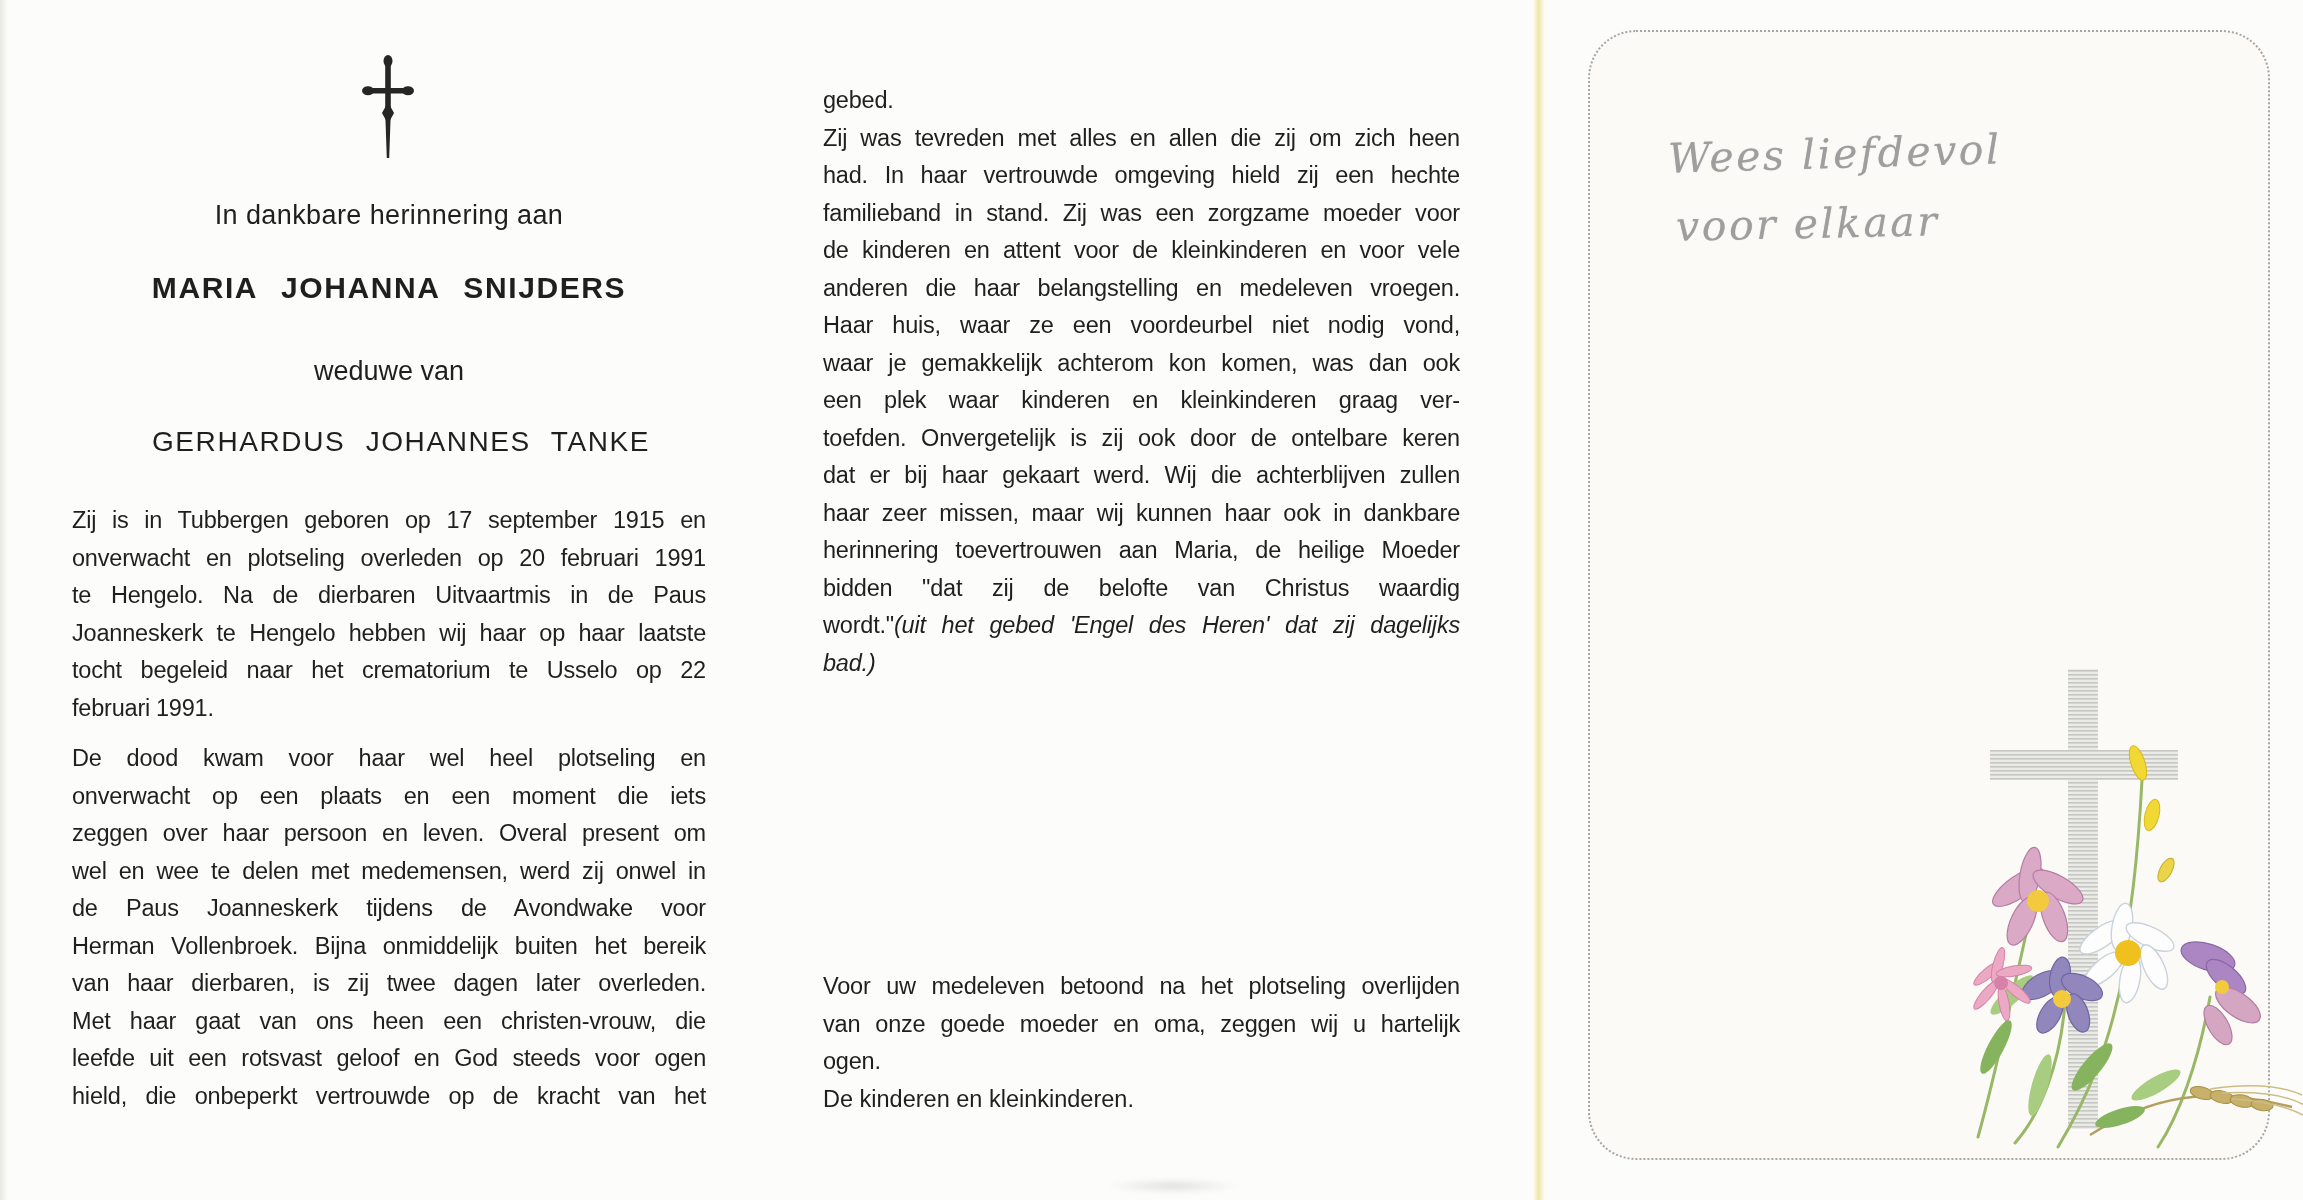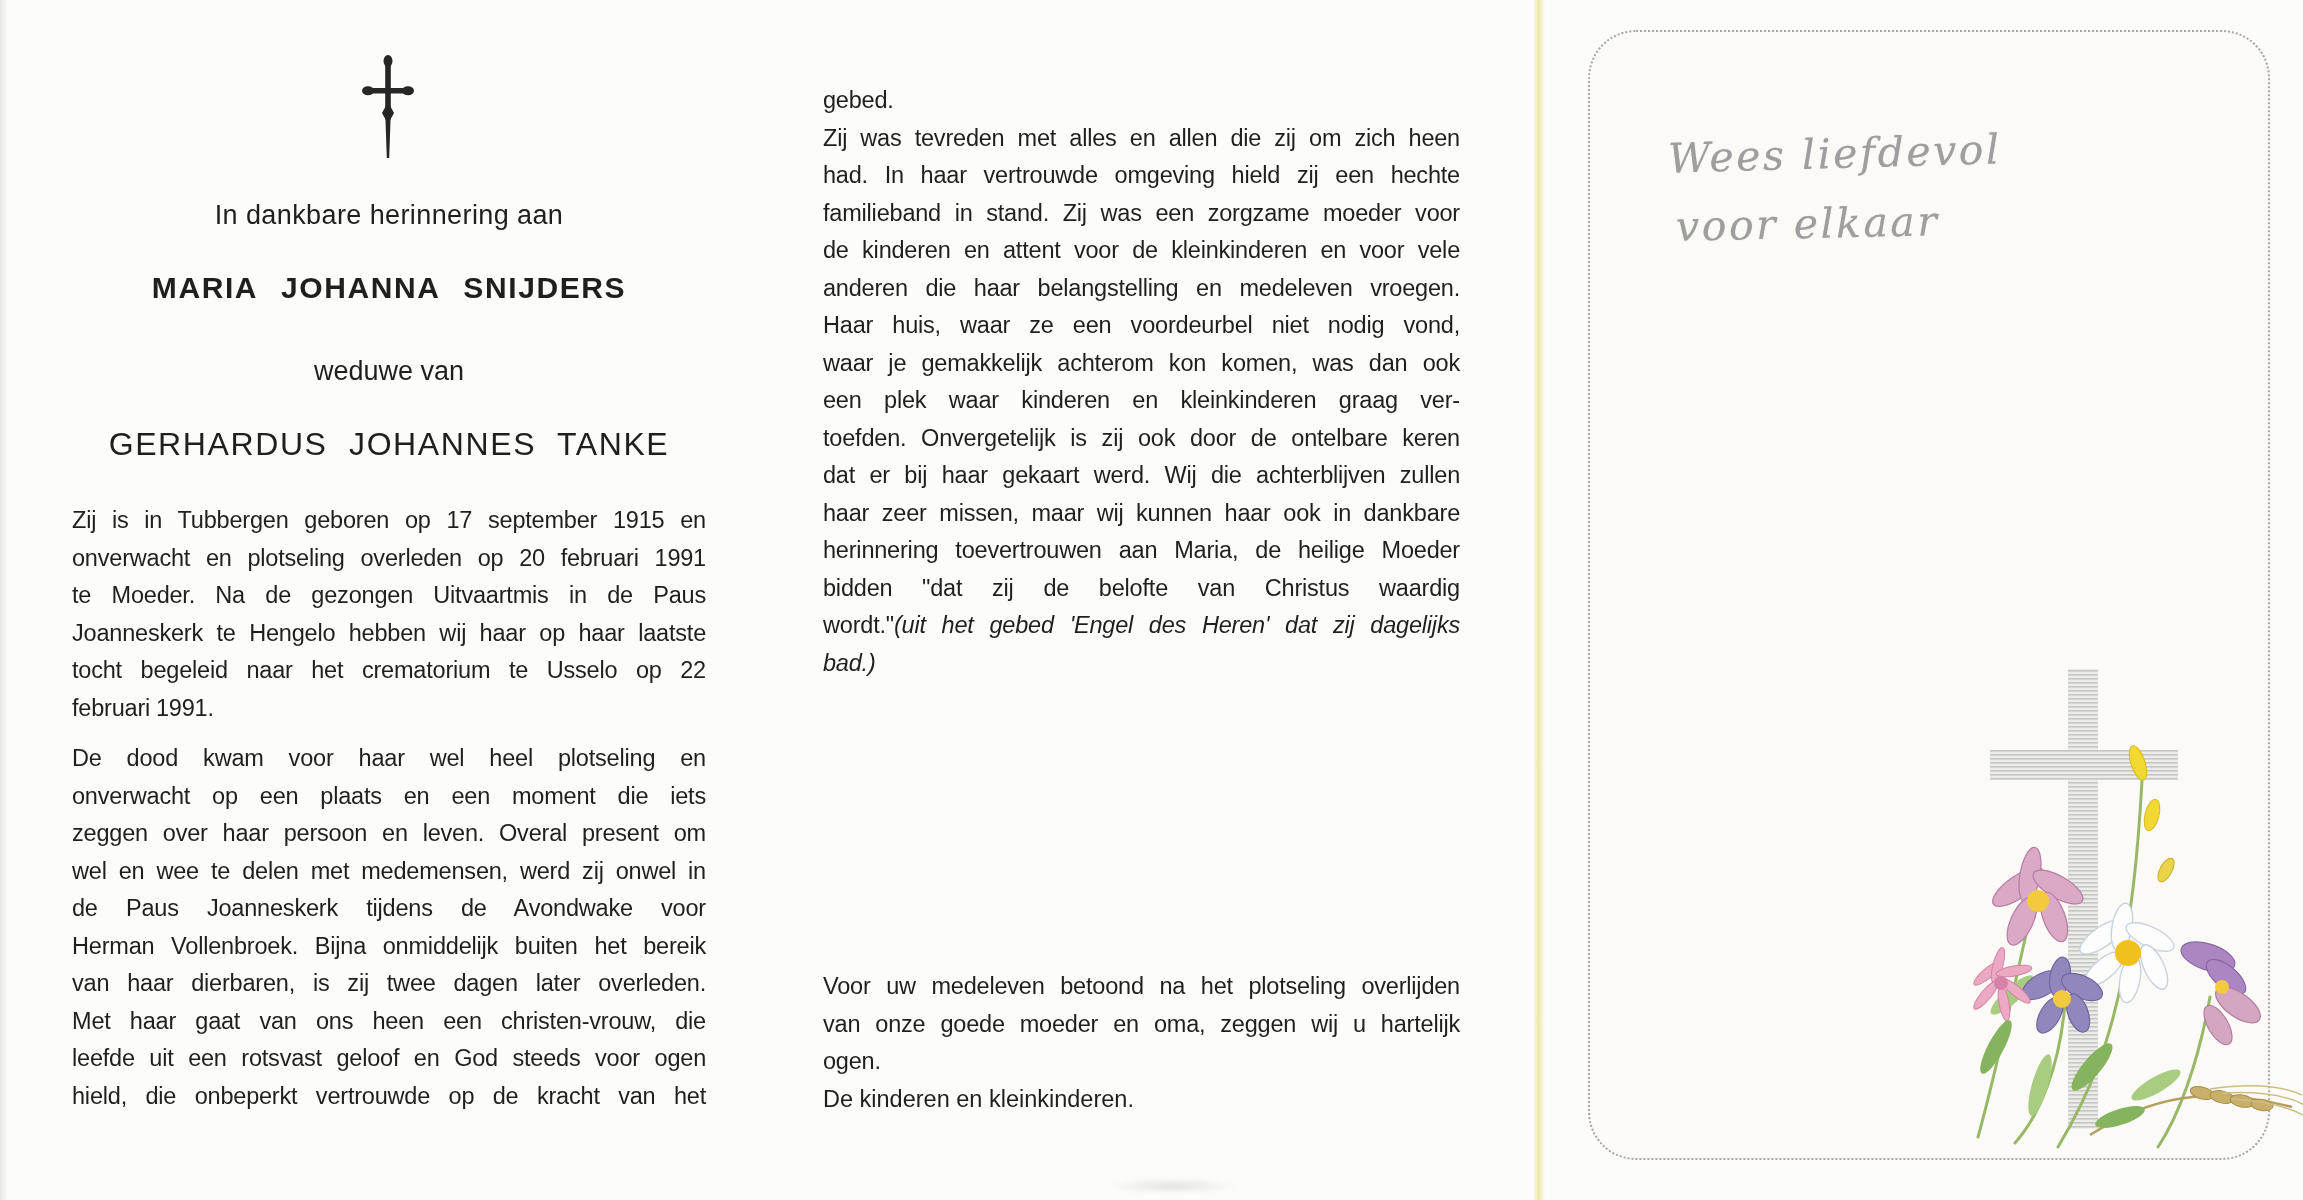"GERHARDUS JOHANNES TANKE" .spouse { font-size: 32px -> 28px; left: 72px -> 84px }
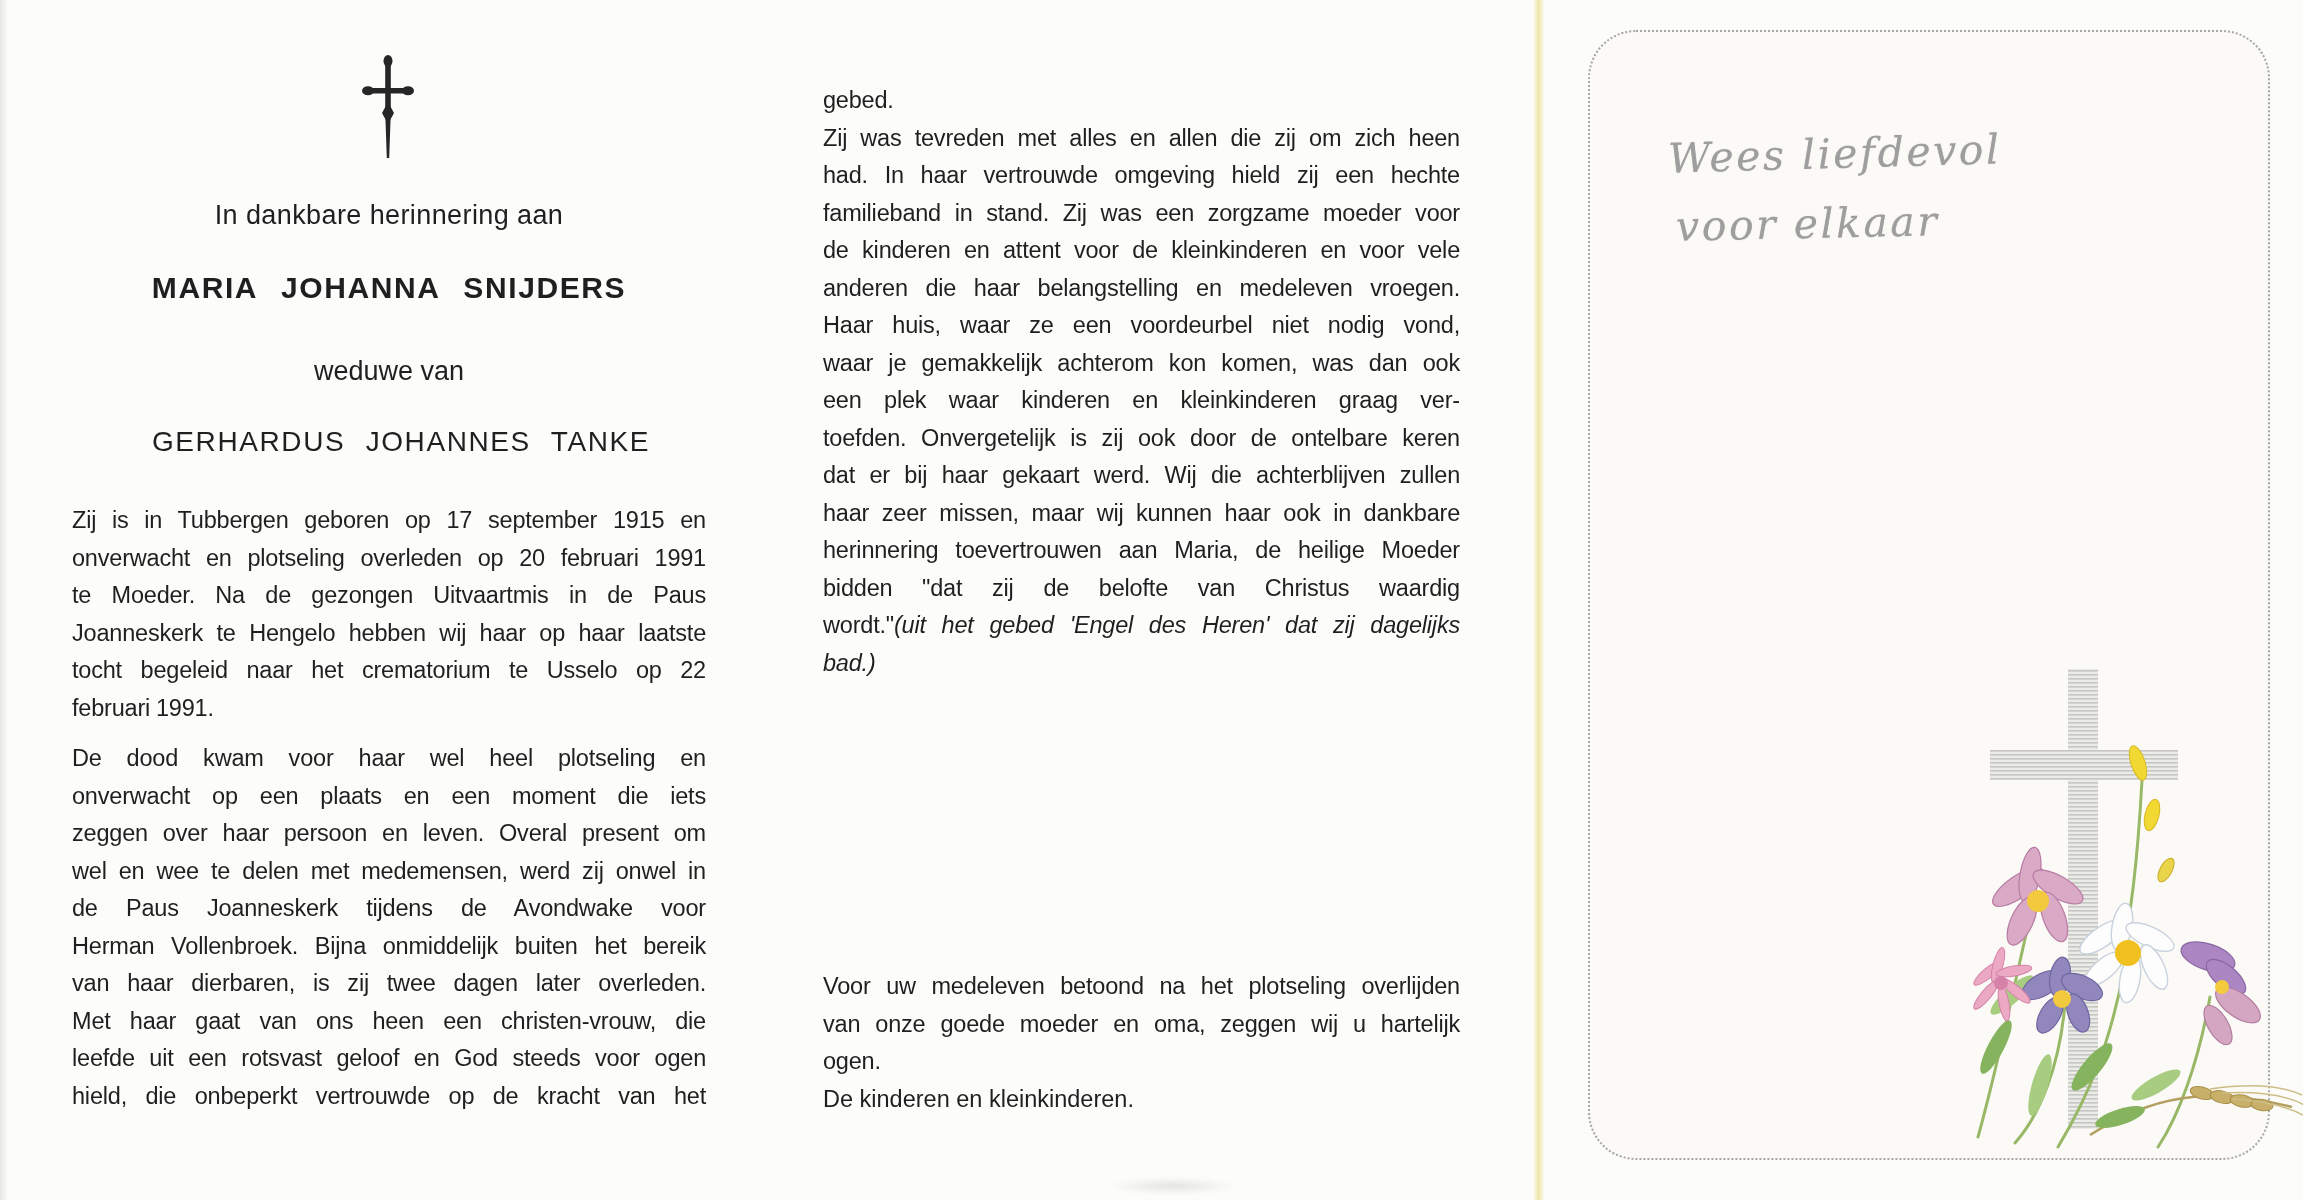"te Moeder. Na de gezongen" span { text: Moeder. Na de gezongen -> Hengelo. Na de dierbaren }
